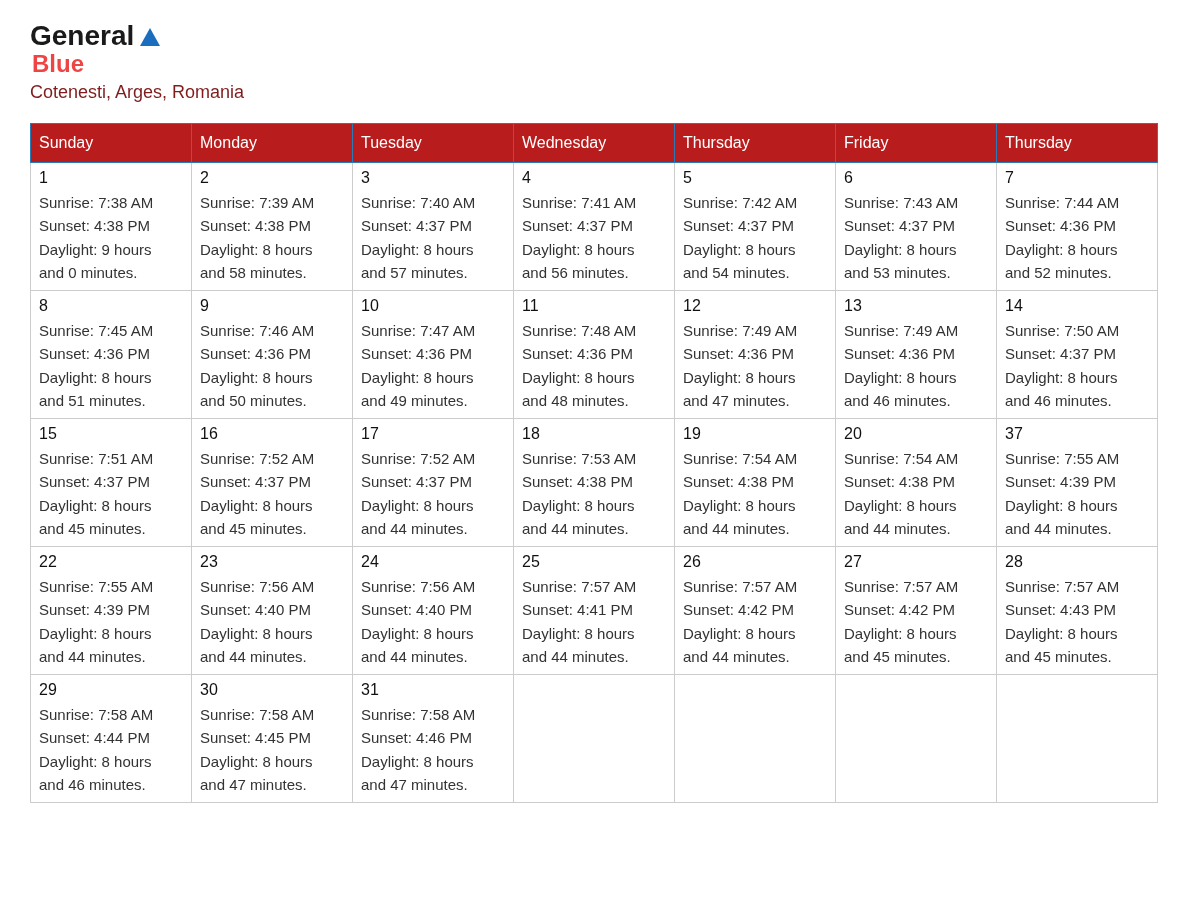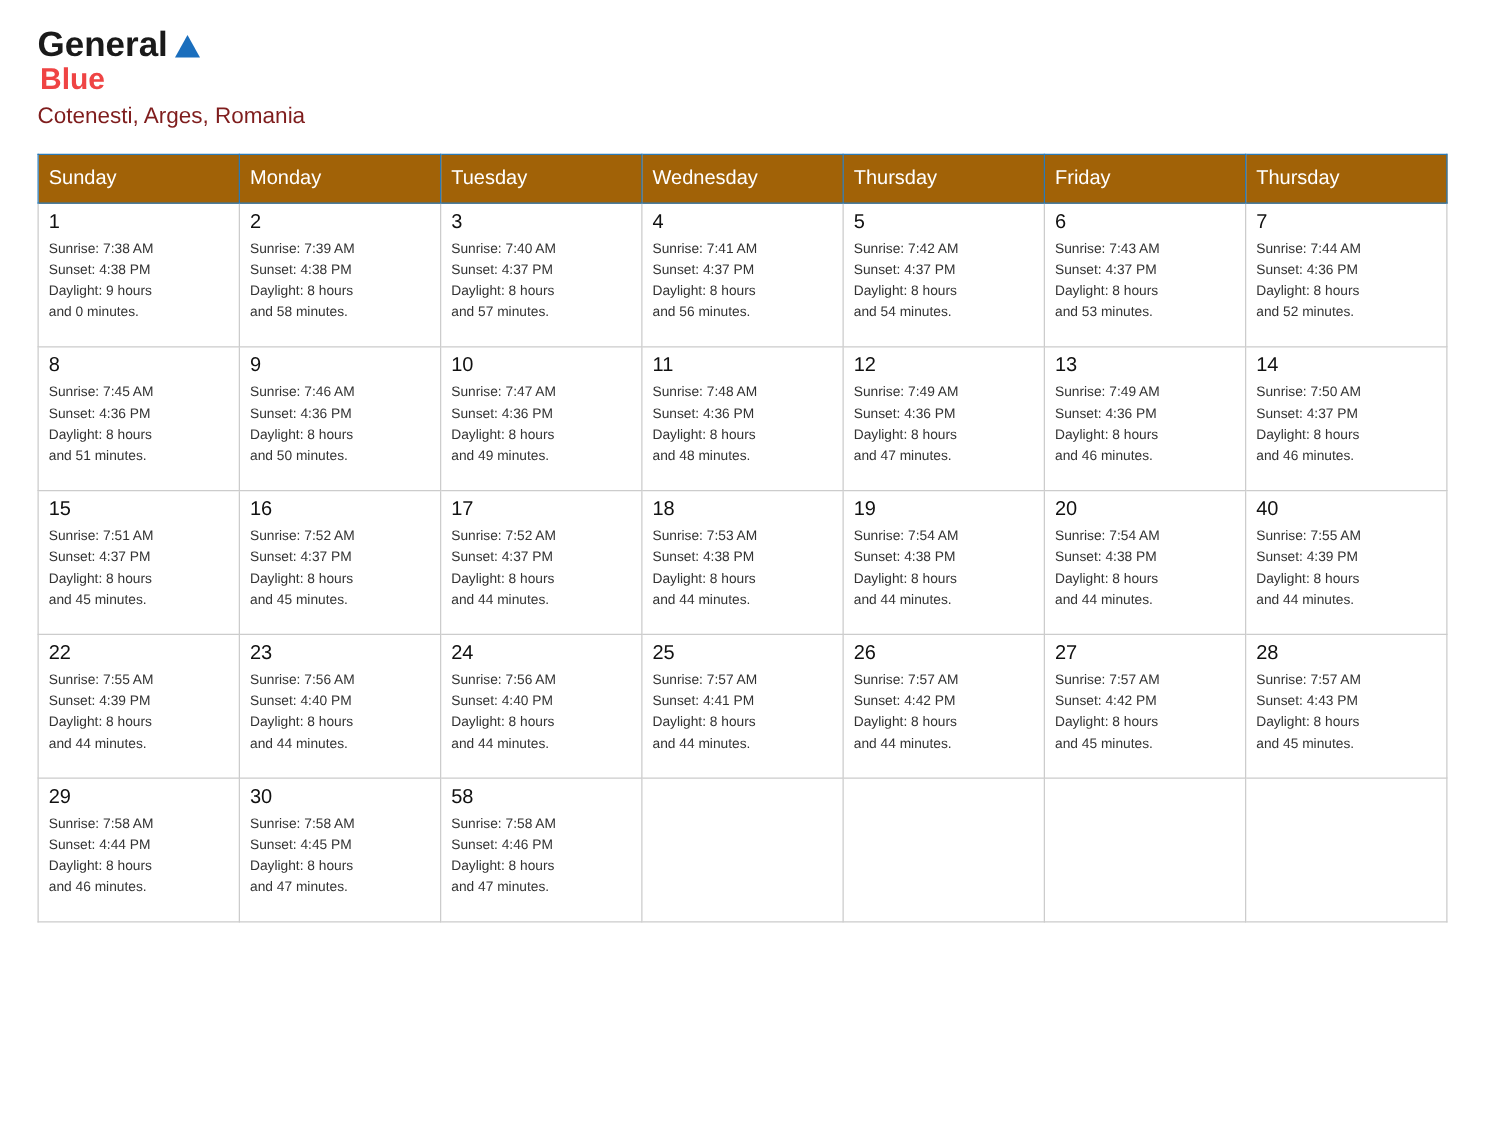"Sunday" .calendar th { background: #a16207 -> #b91c1c }
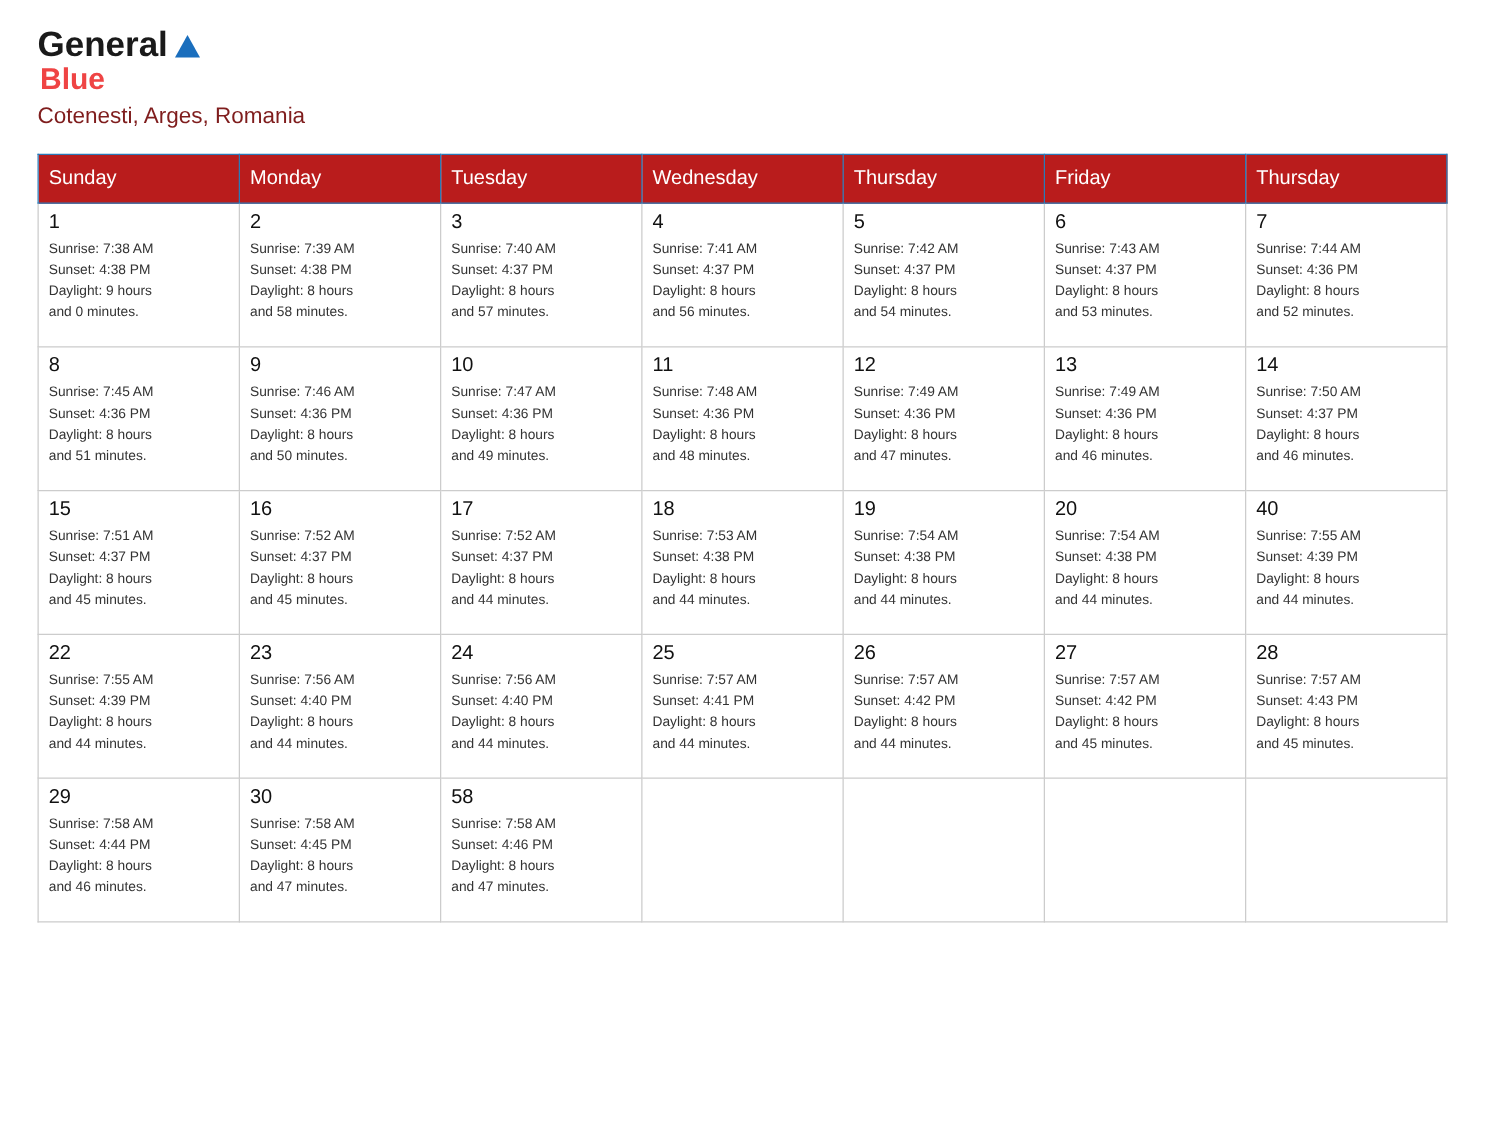"Sunrise: 7:38 AM" .day-info { font-size: 11px -> 15px }
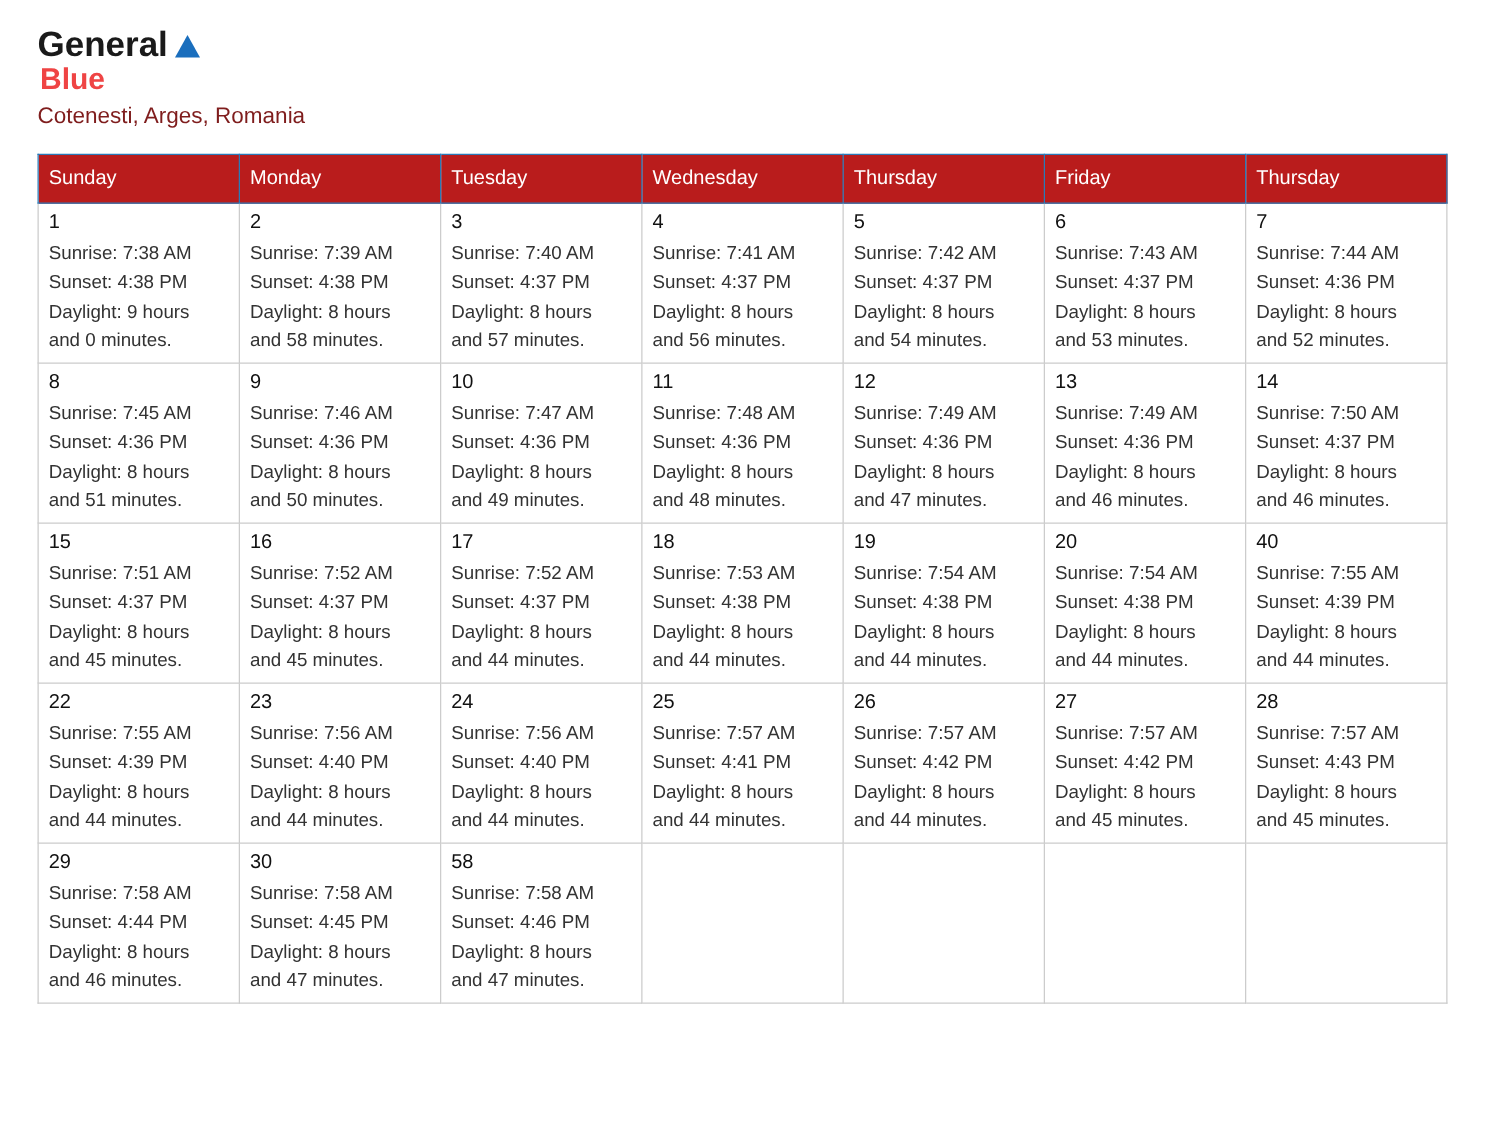"40" span.day-number { text: 40 -> 37 }
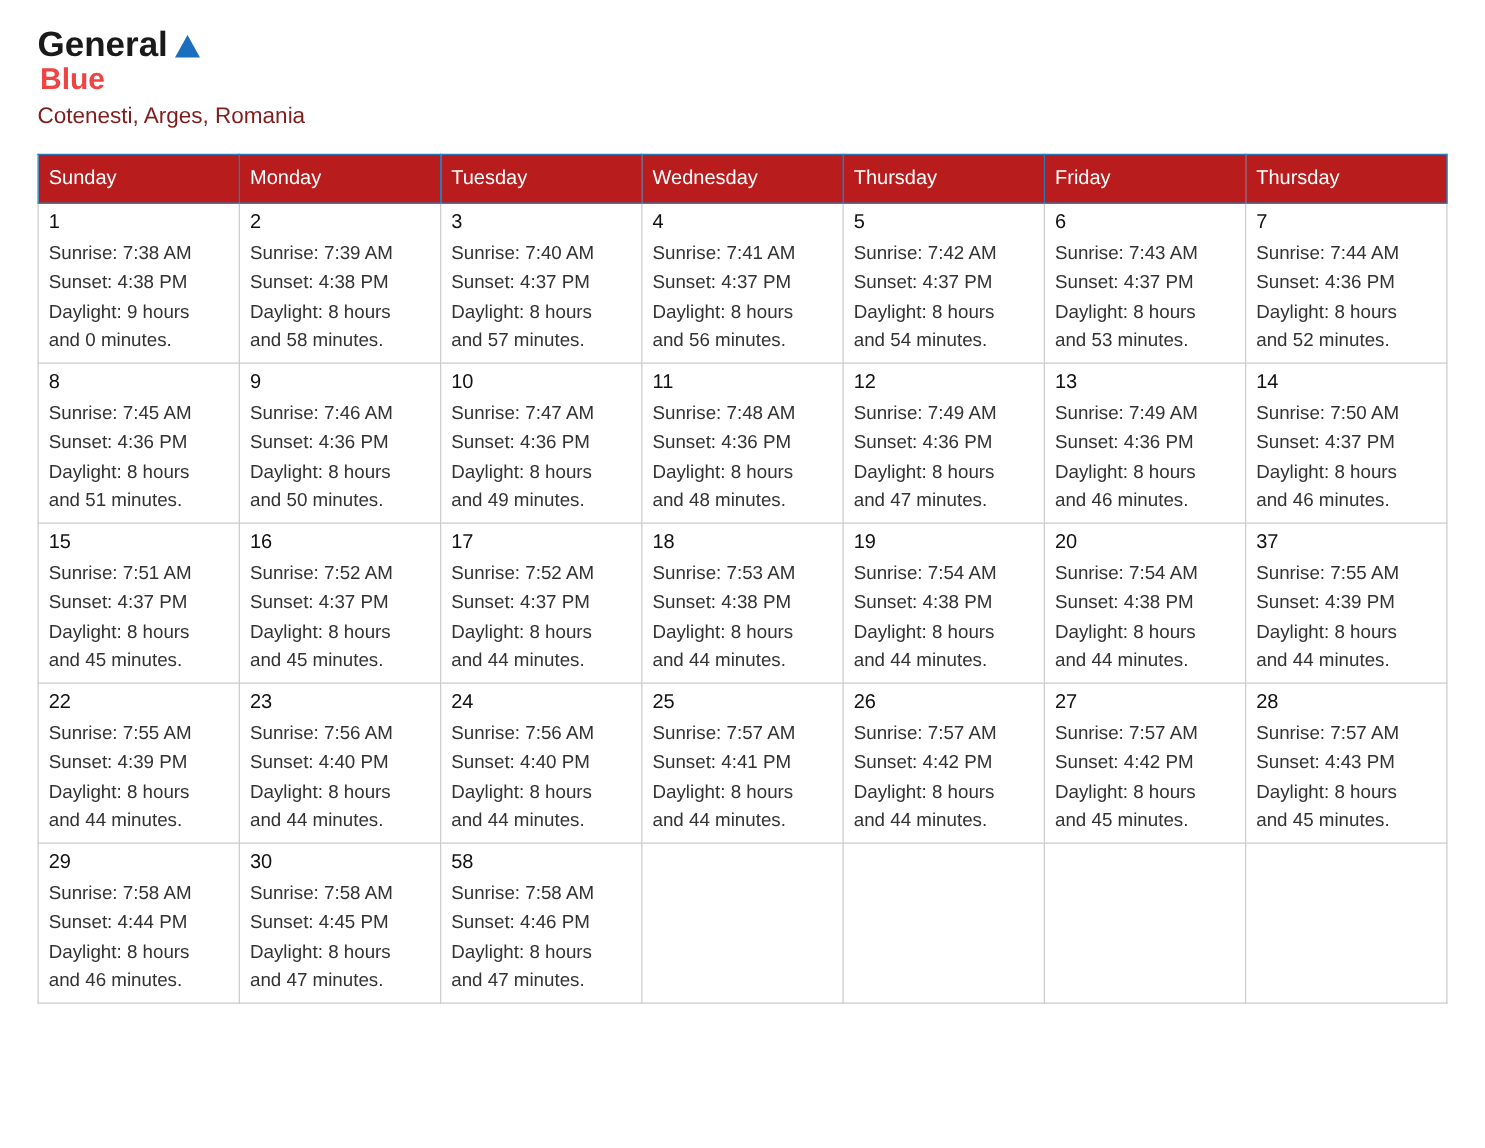"58" span.day-number { text: 58 -> 31 }
